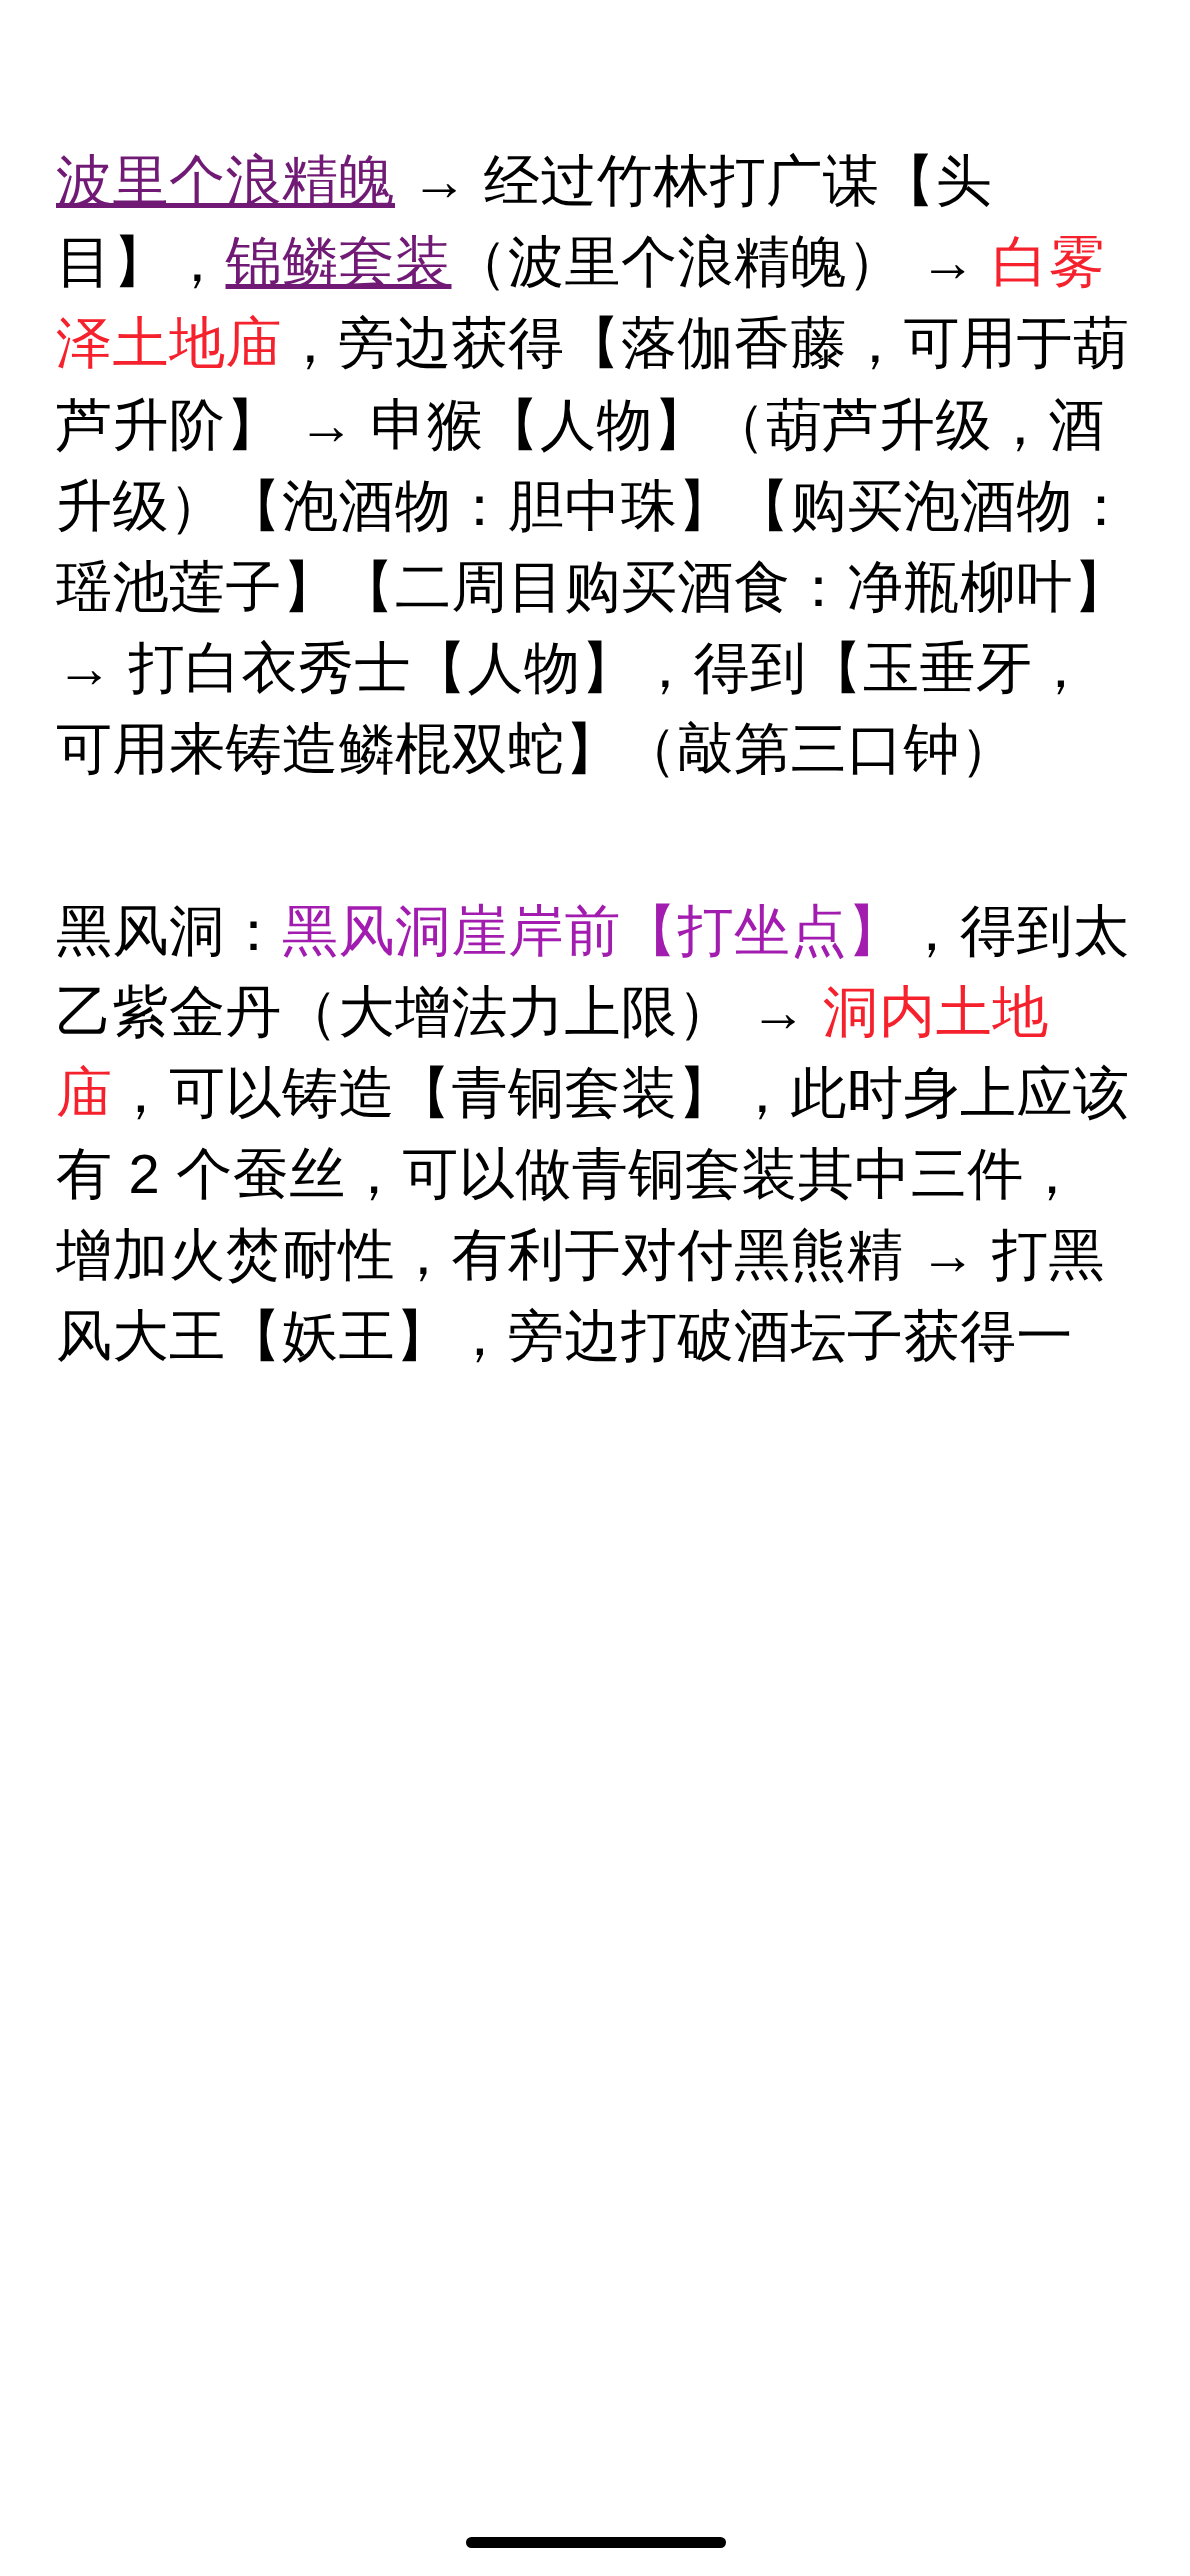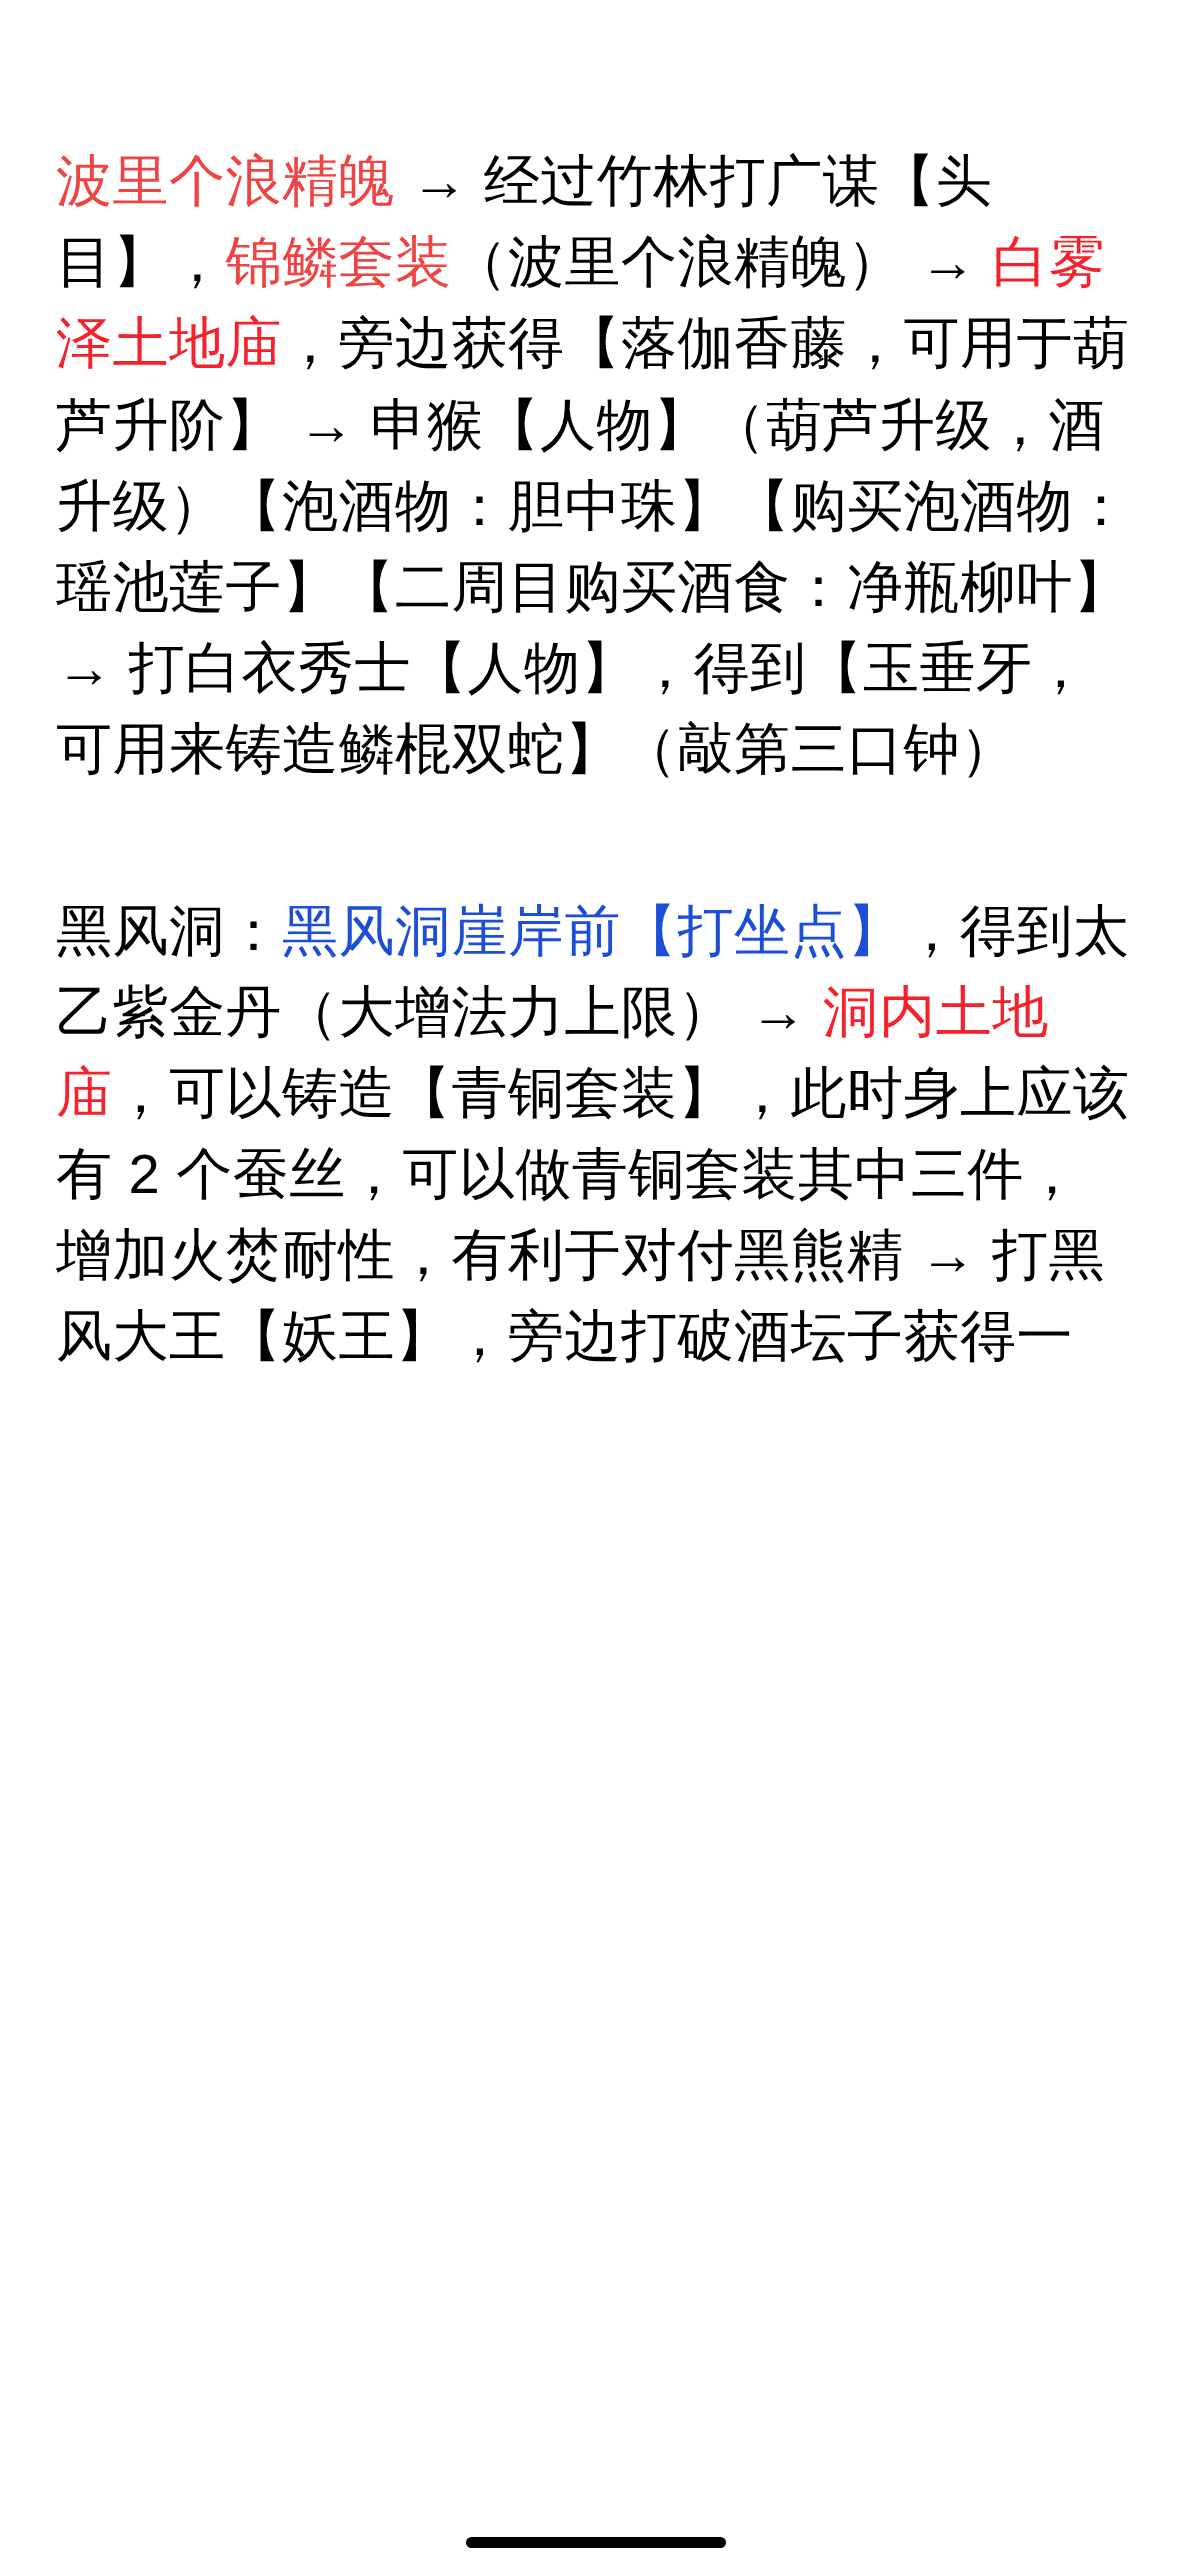"波里个浪精魄" .t-blue { color: #ef4444 -> #701a75; text-decoration: none -> underline }
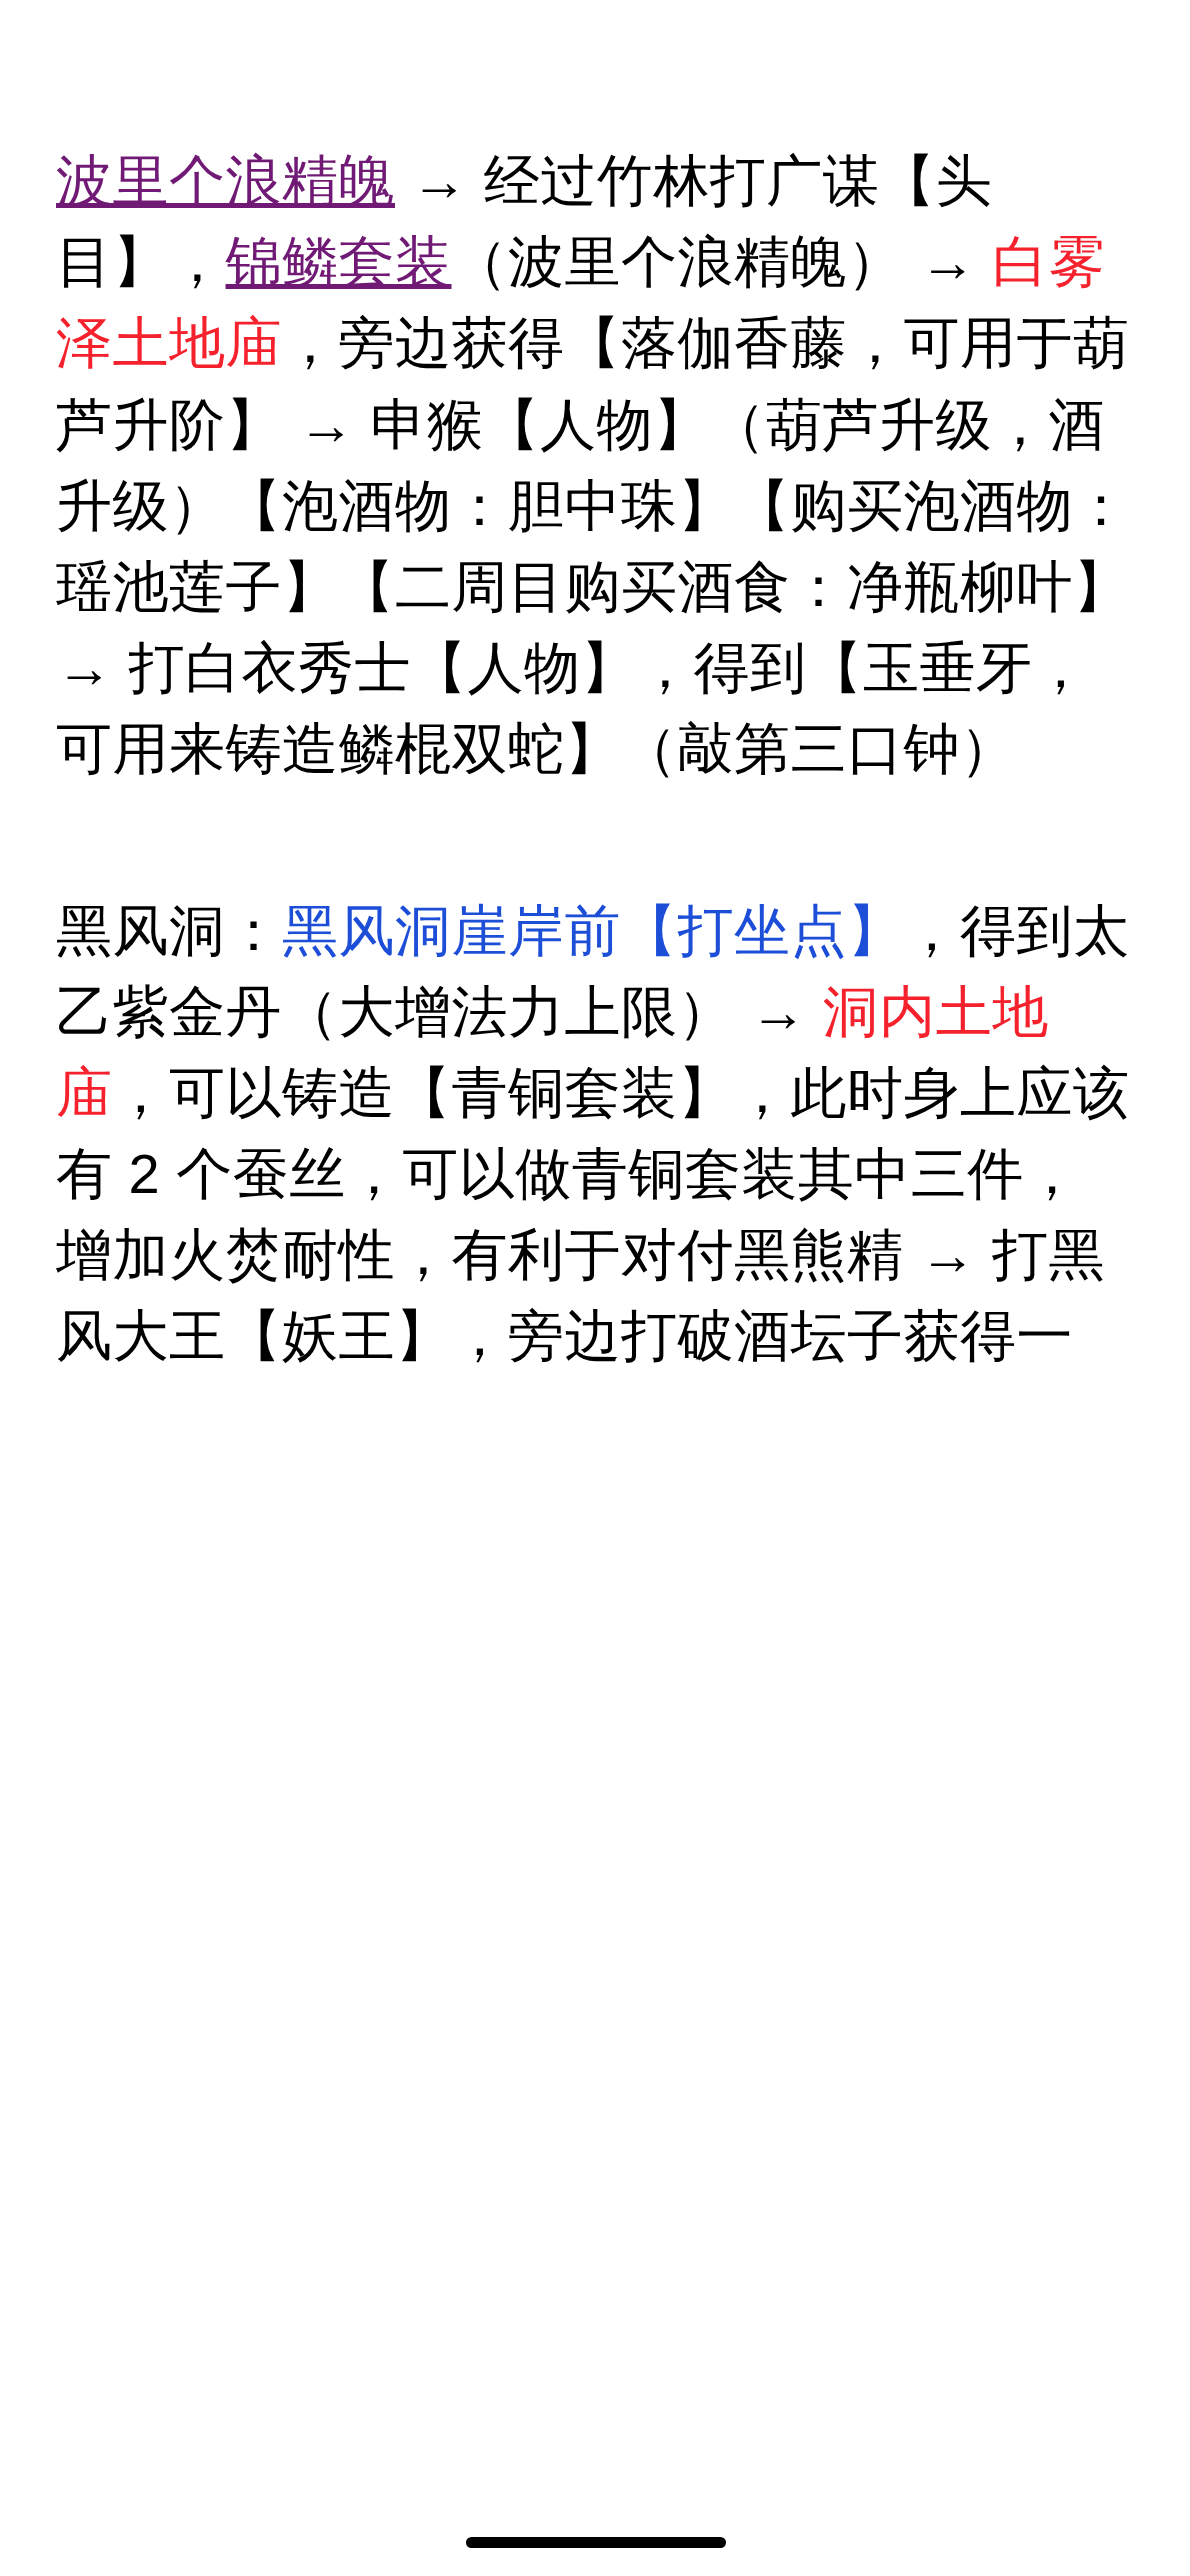"黑风洞崖岸前【打坐点】" .t-green { color: #1d4ed8 -> #a21caf }
